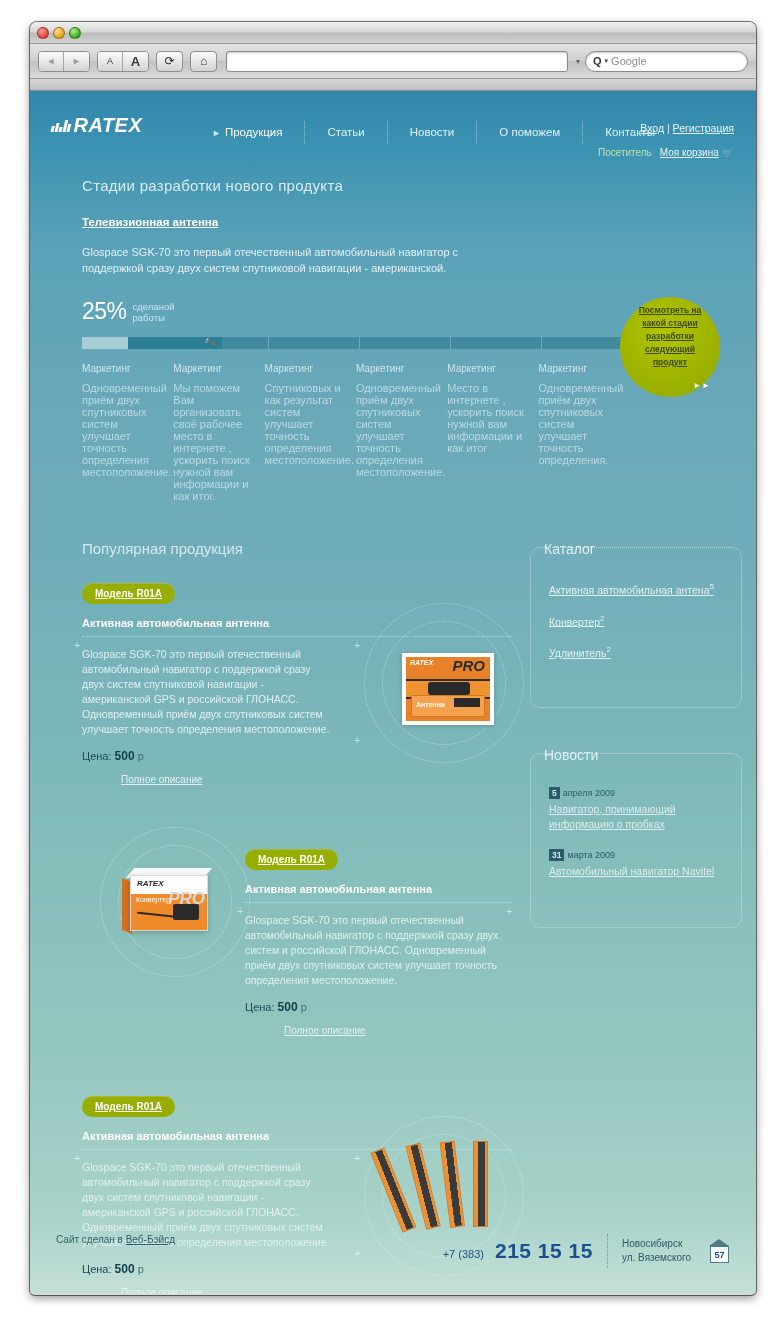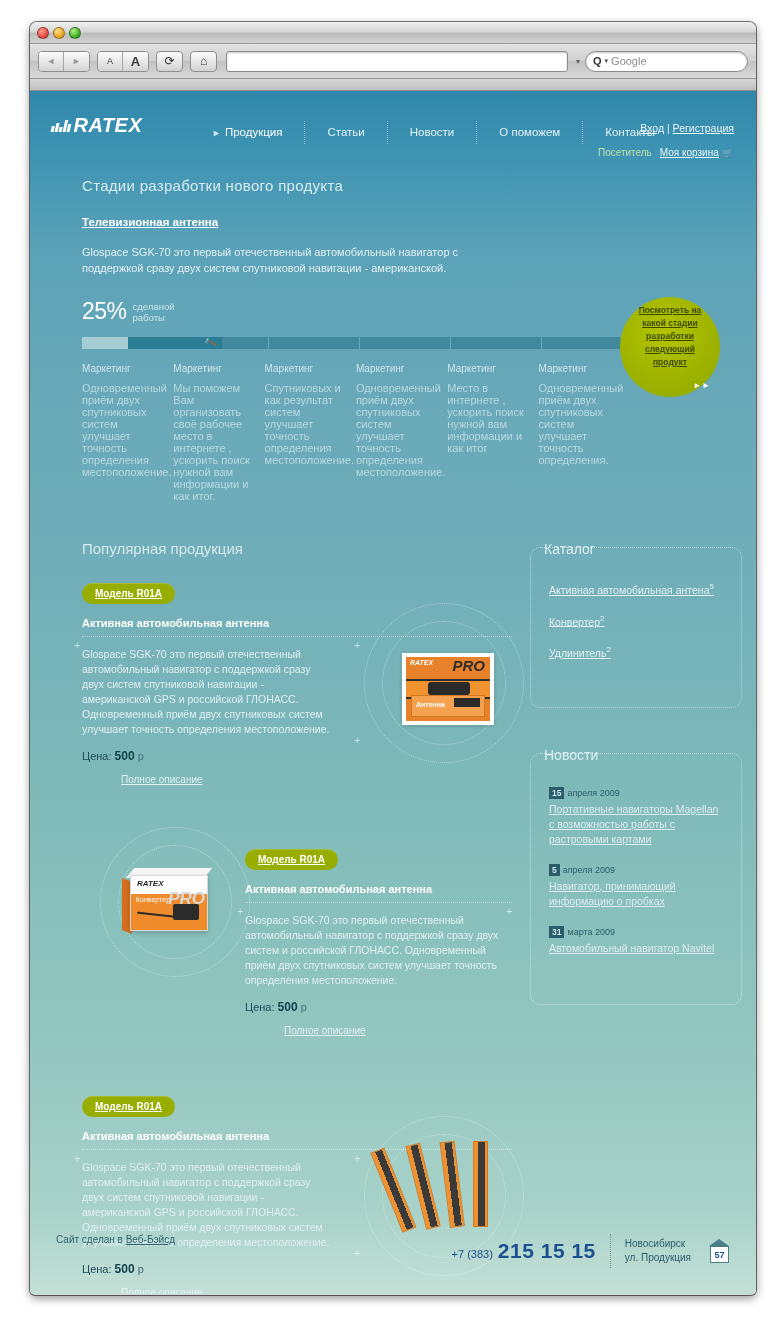"15 апреля 2009" div.news-item { html: <div> <div> <b>15</b><span>апреля 2009</span> </div> <a>Портативные навигаторы Magellan с возможностью работы с растровыми картами</a> </div> -> none }
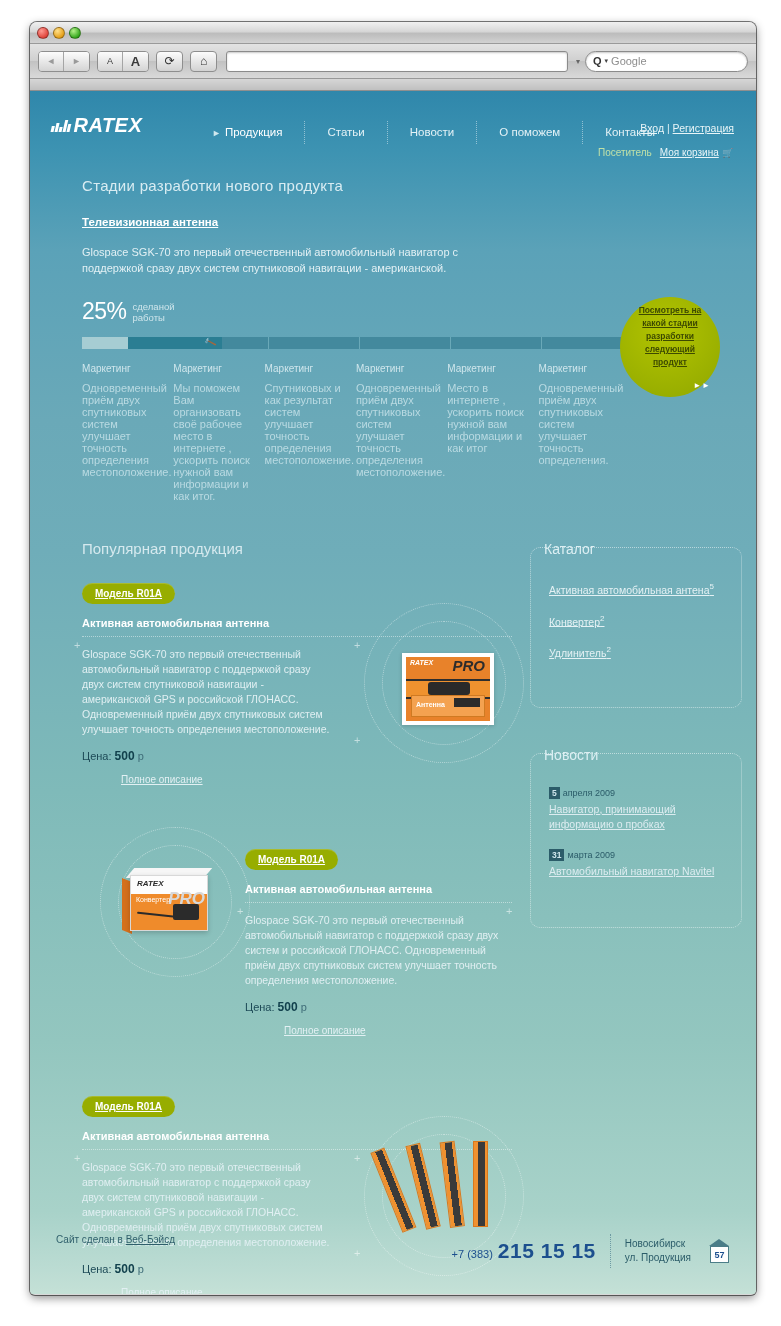"+7 (383)" #phone { gap: 5px -> 11px }
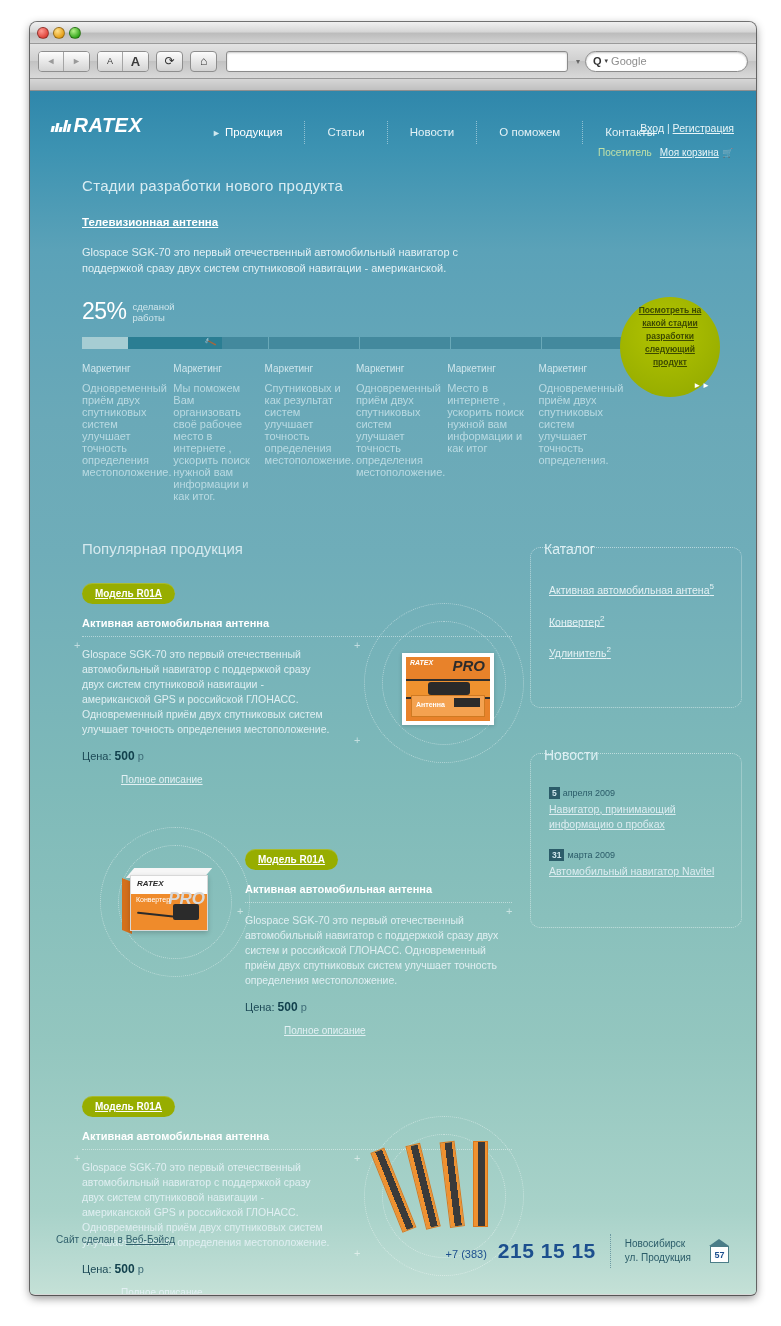"ул. Продукция" div { text: Продукция -> Вяземского }
